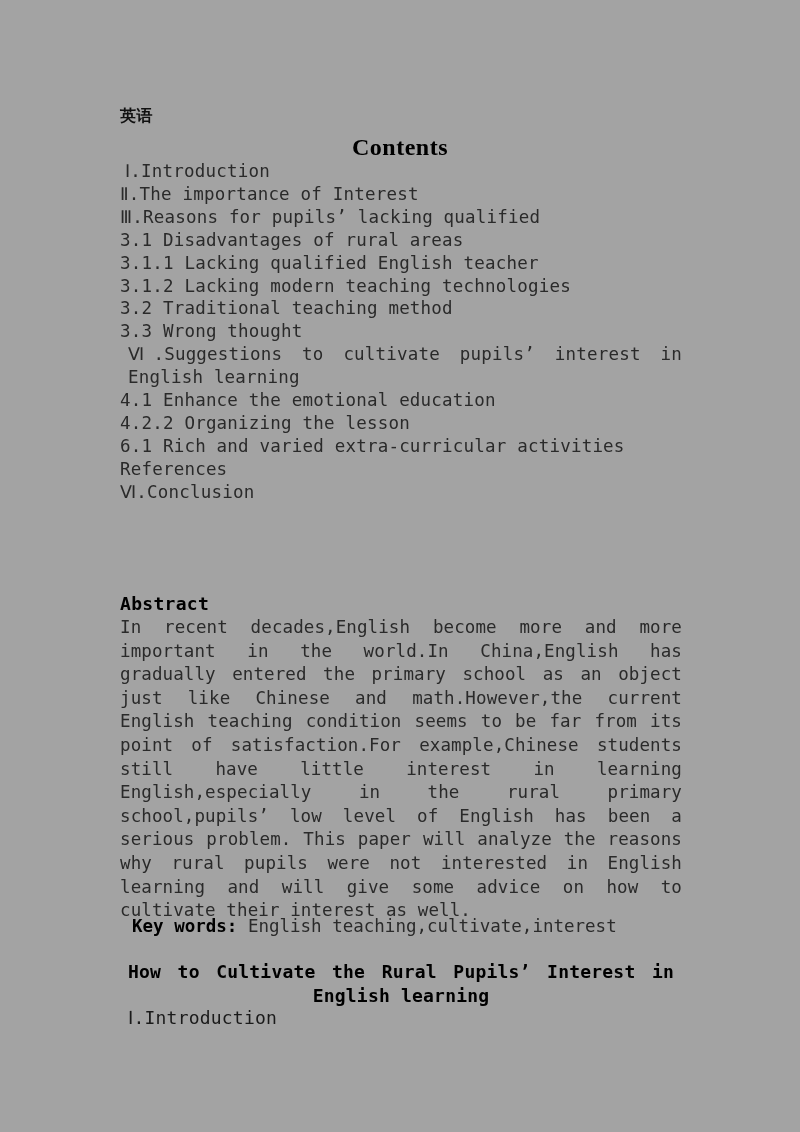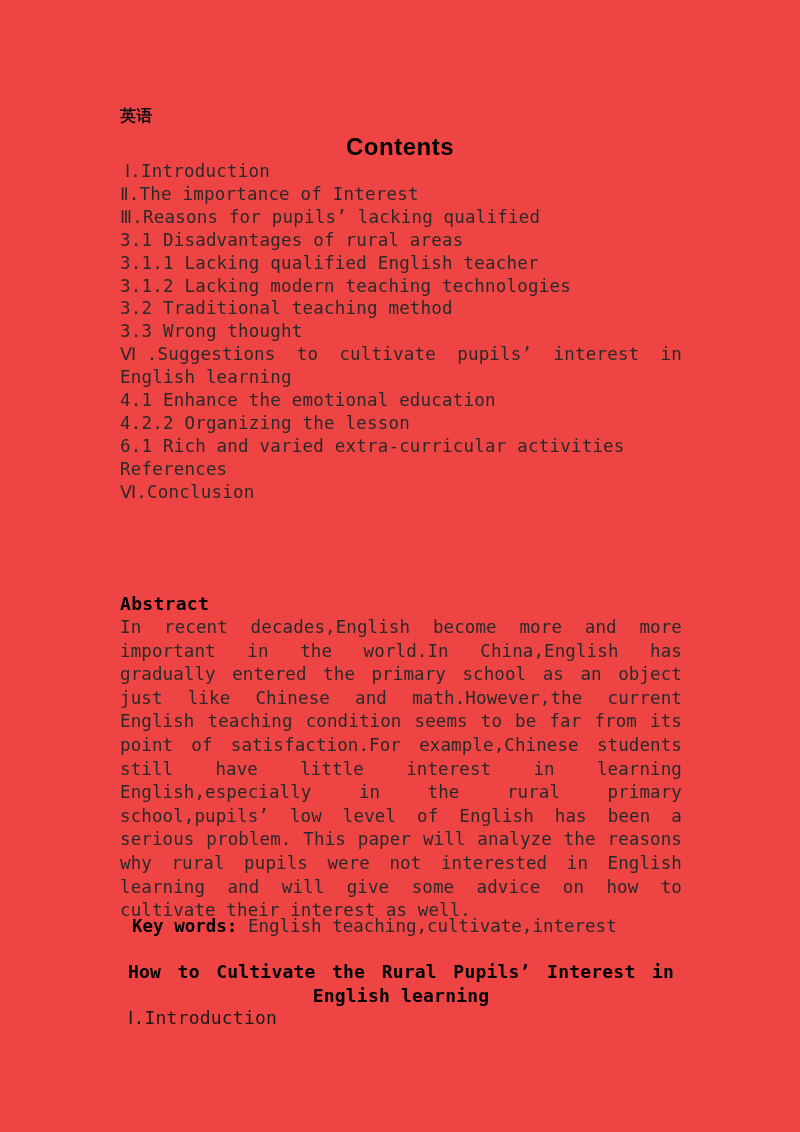"英语" .page { background: #ef4444 -> #a3a3a3 }
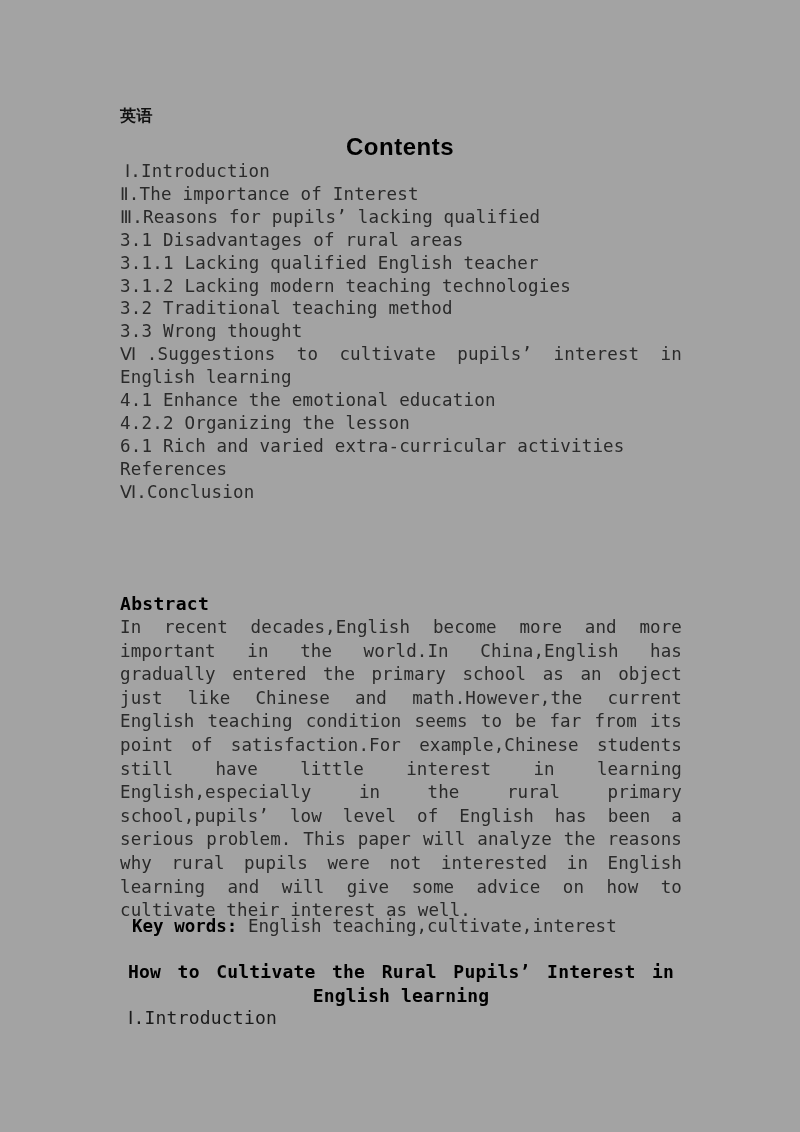"Contents" .contents-heading { font-family: Liberation Sans, sans-serif -> Liberation Serif, serif }
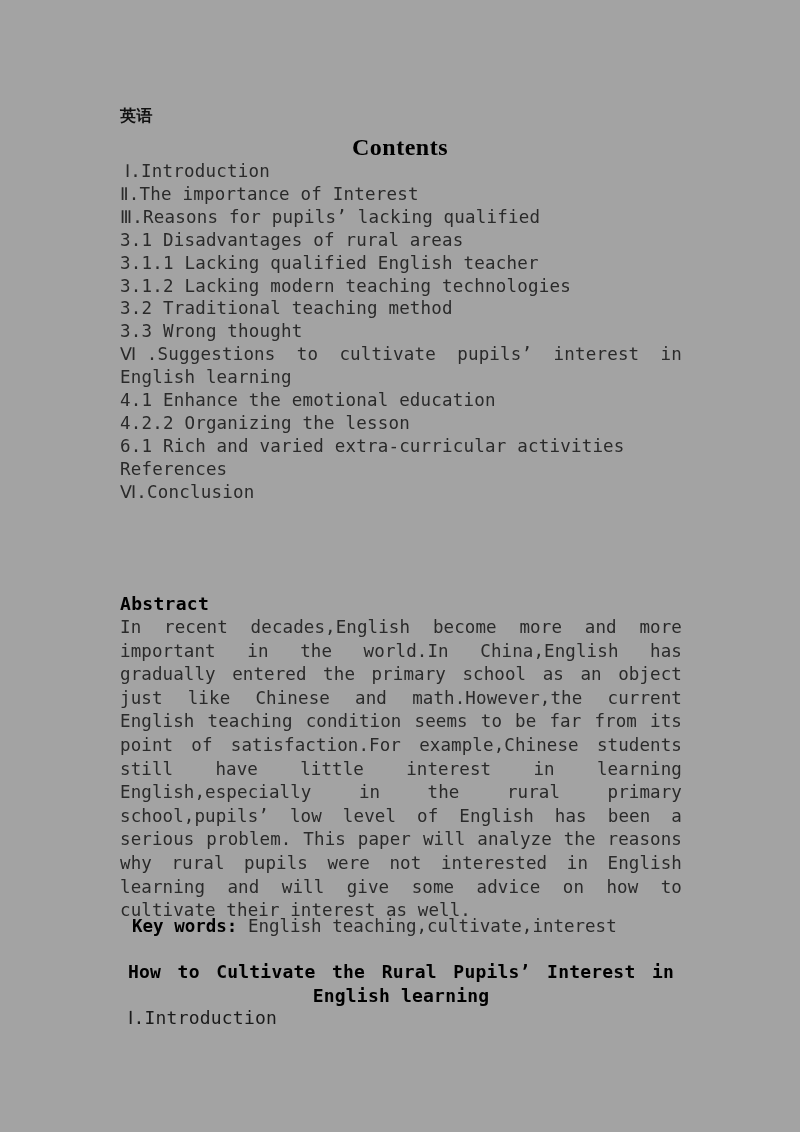"Ⅵ.Suggestions to cultivate pupils’" .toc-line.justify { margin-left: none -> 8px }
